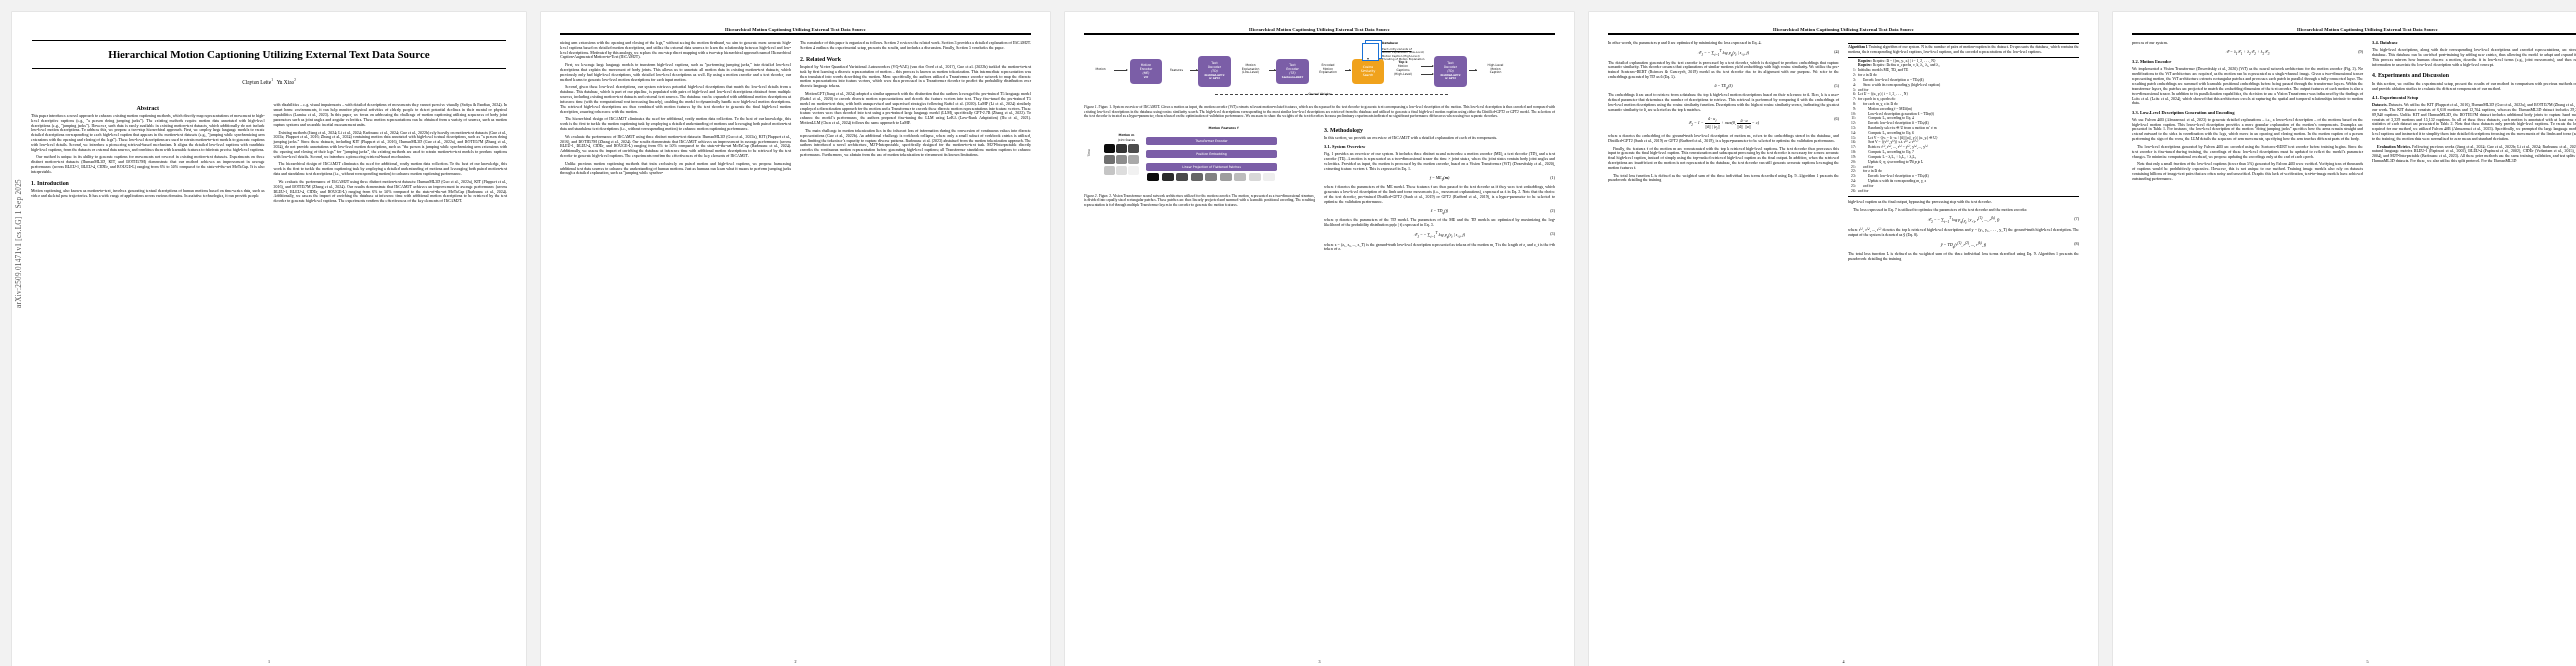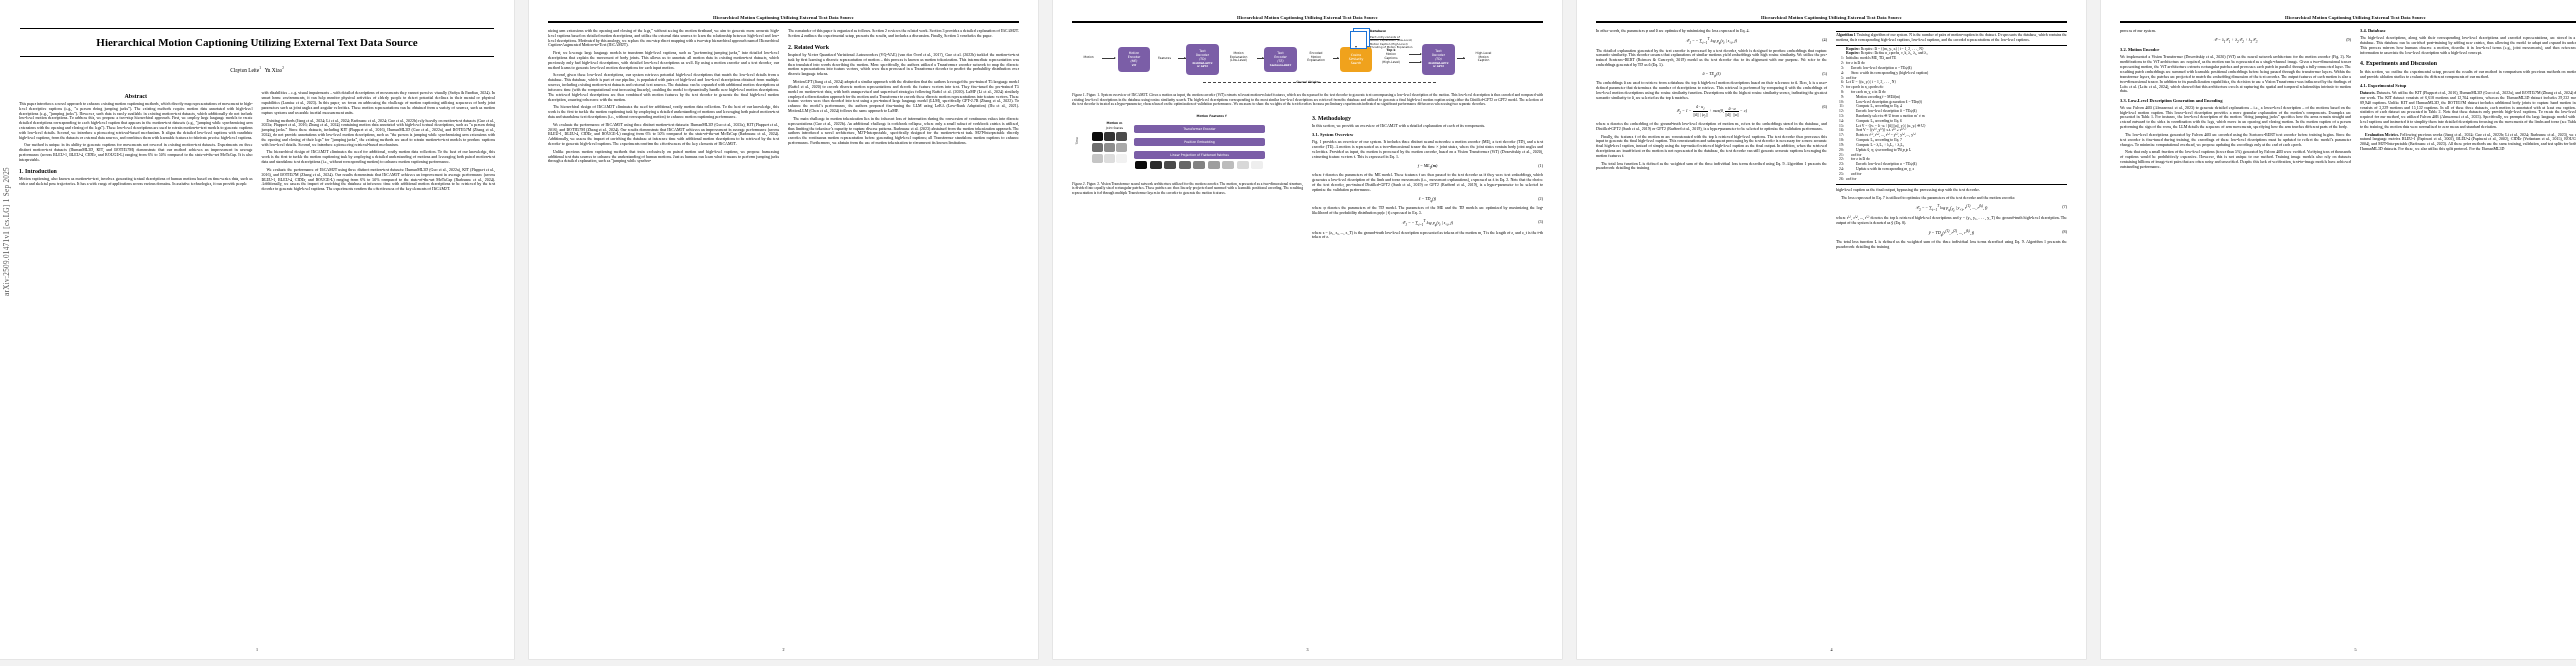"Hierarchical Motion Captioning Utilizing" #viewer { padding: 0 -> 12px }
